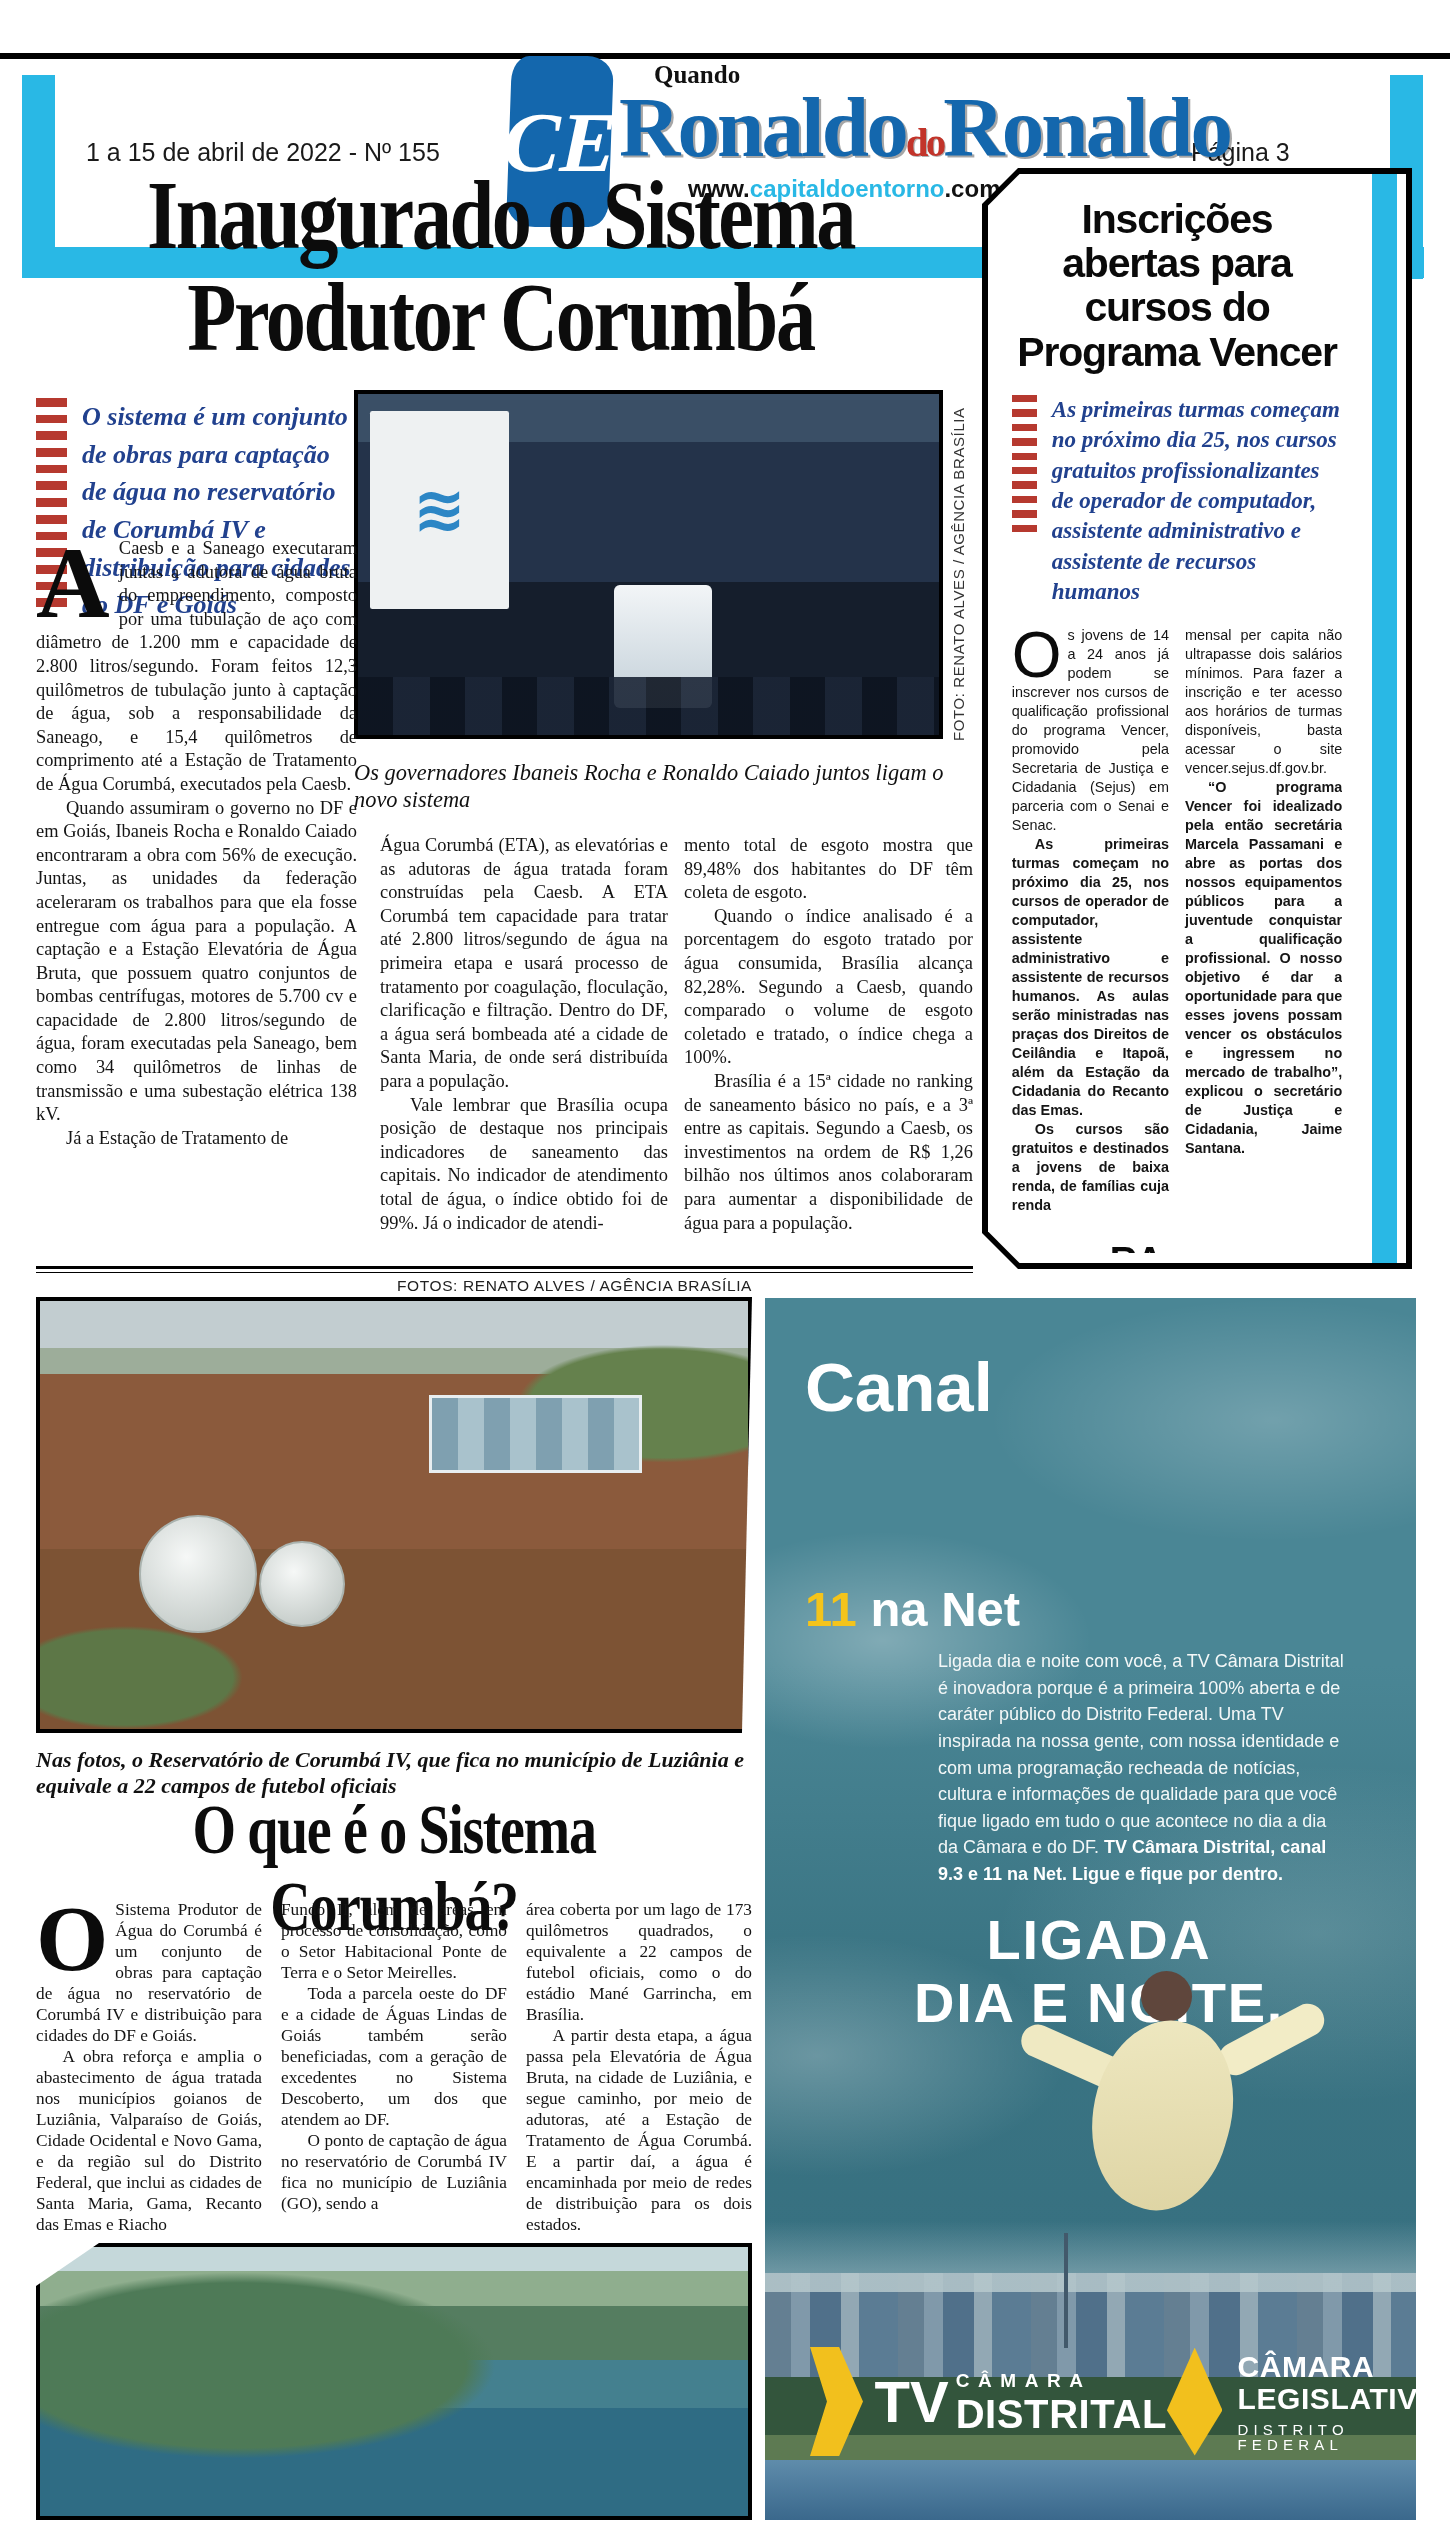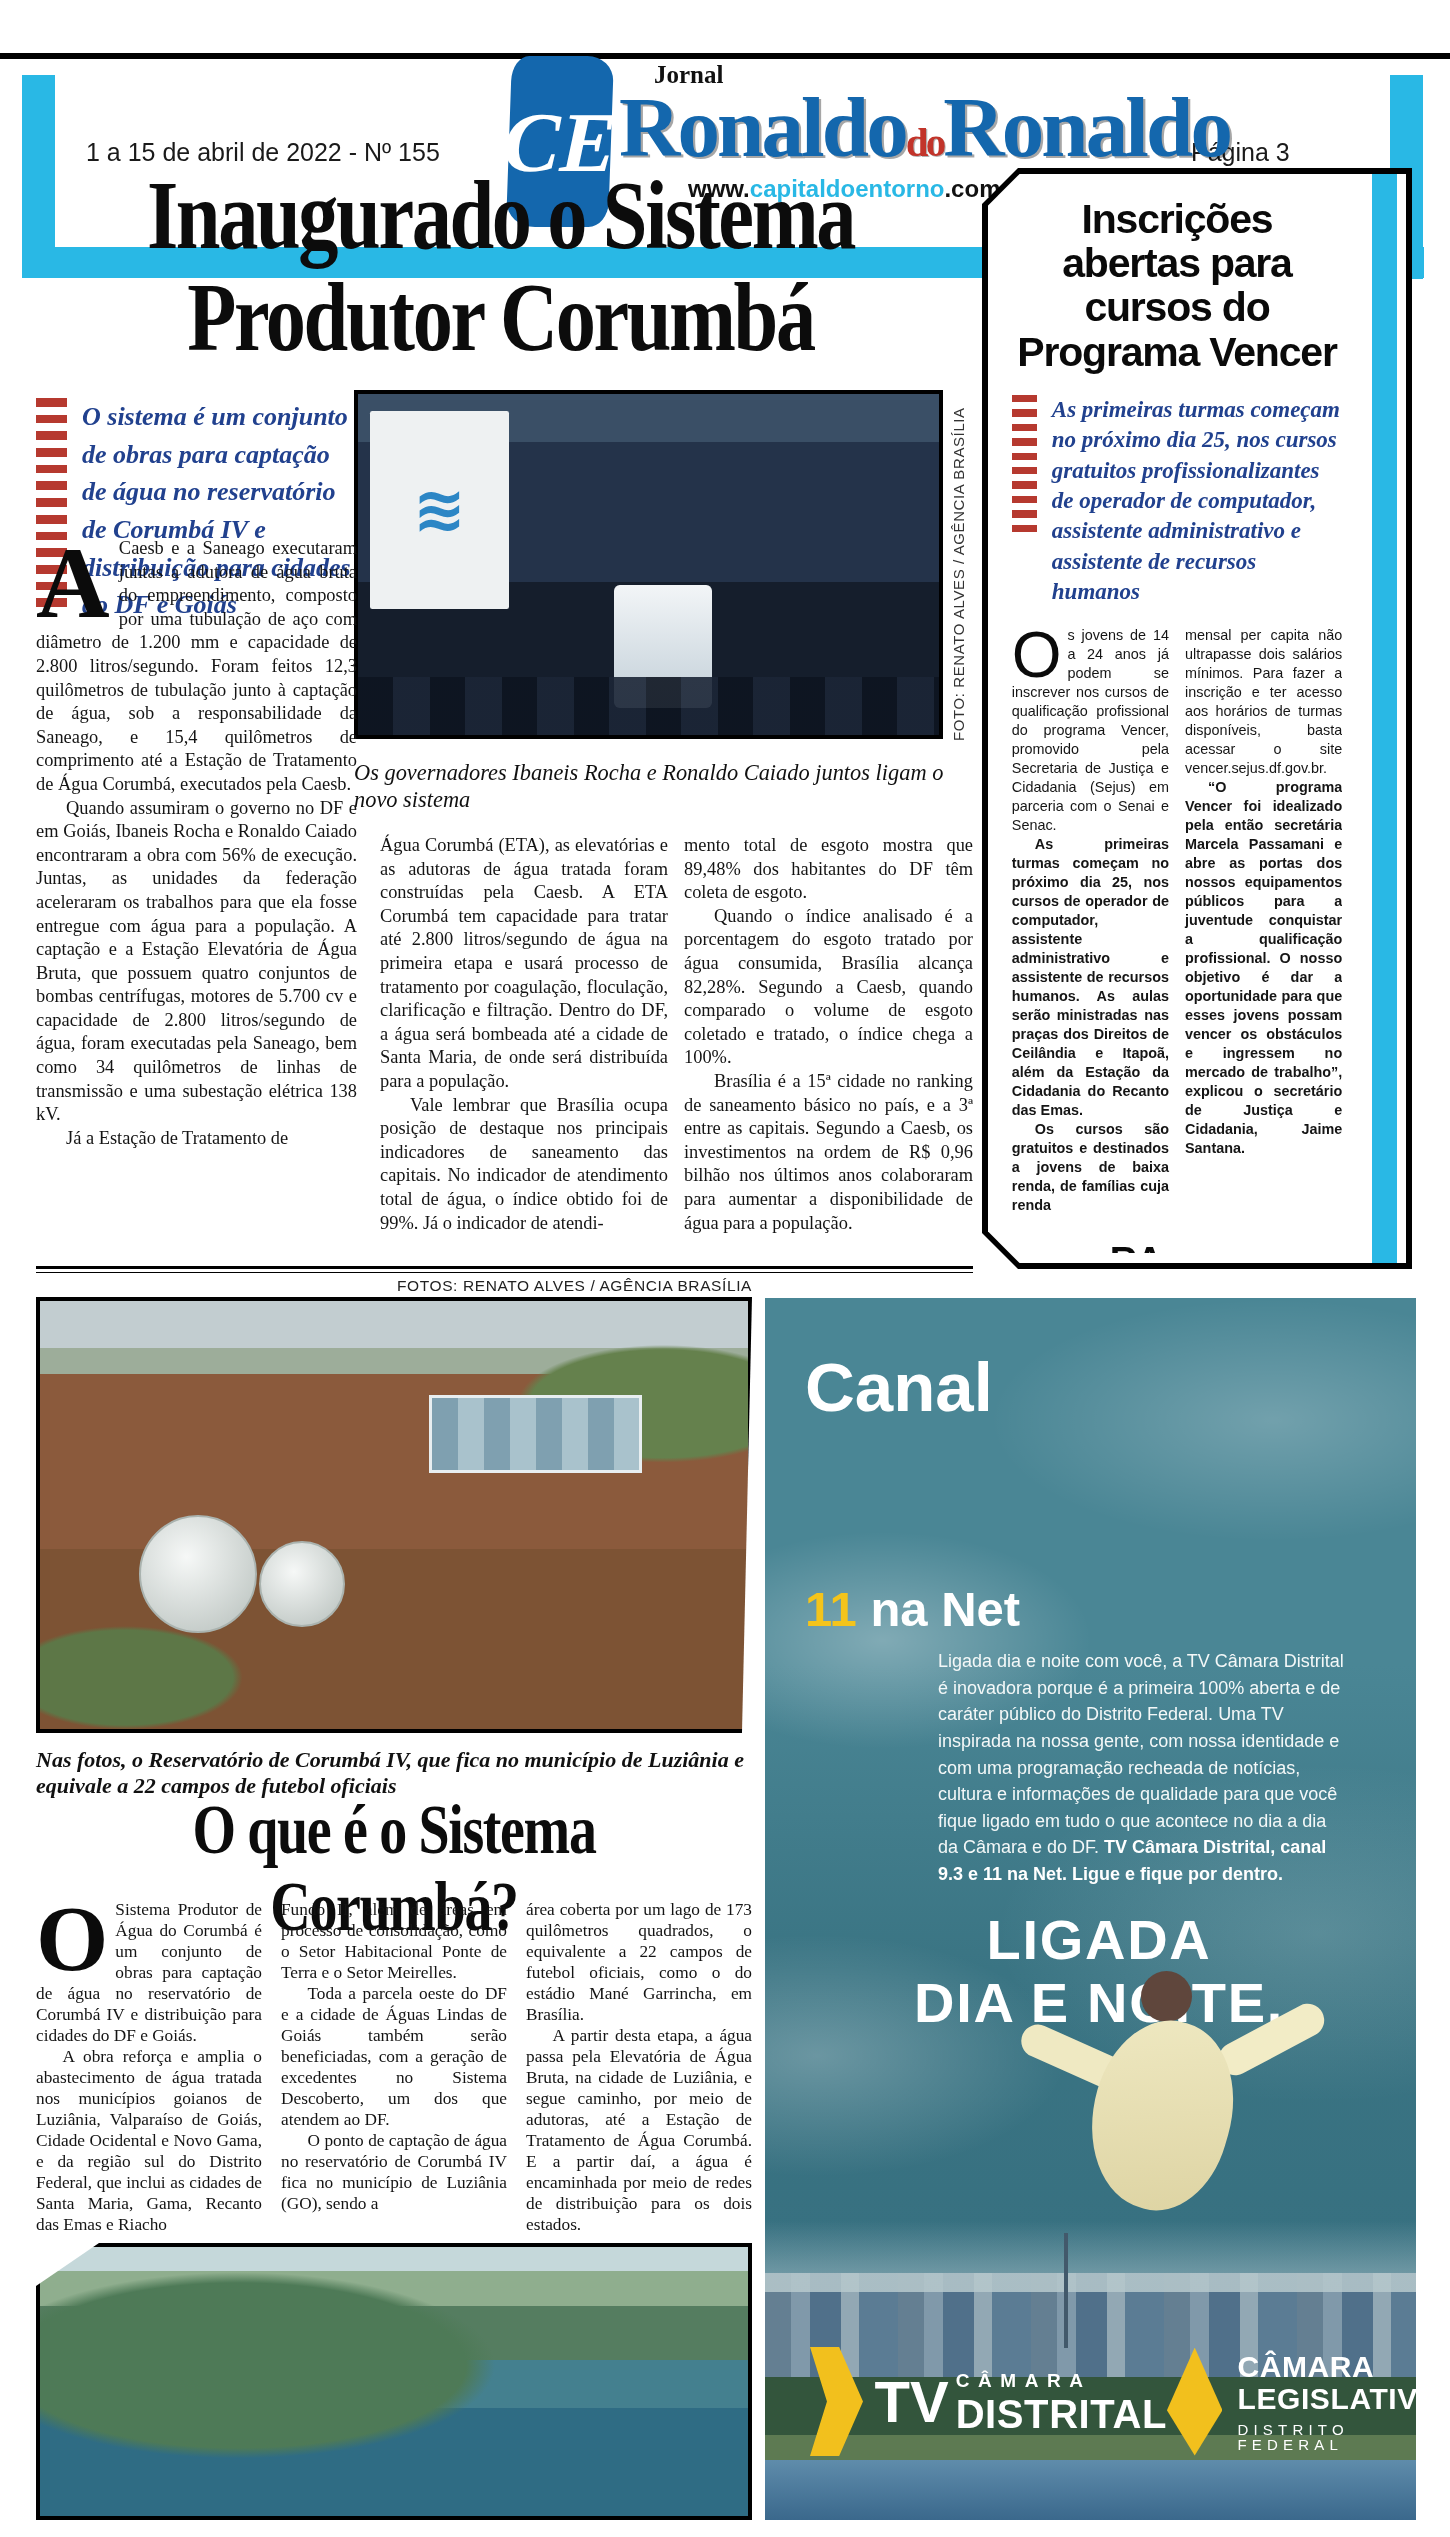"Jornal" div.logo-kicker { text: Jornal -> Quando }
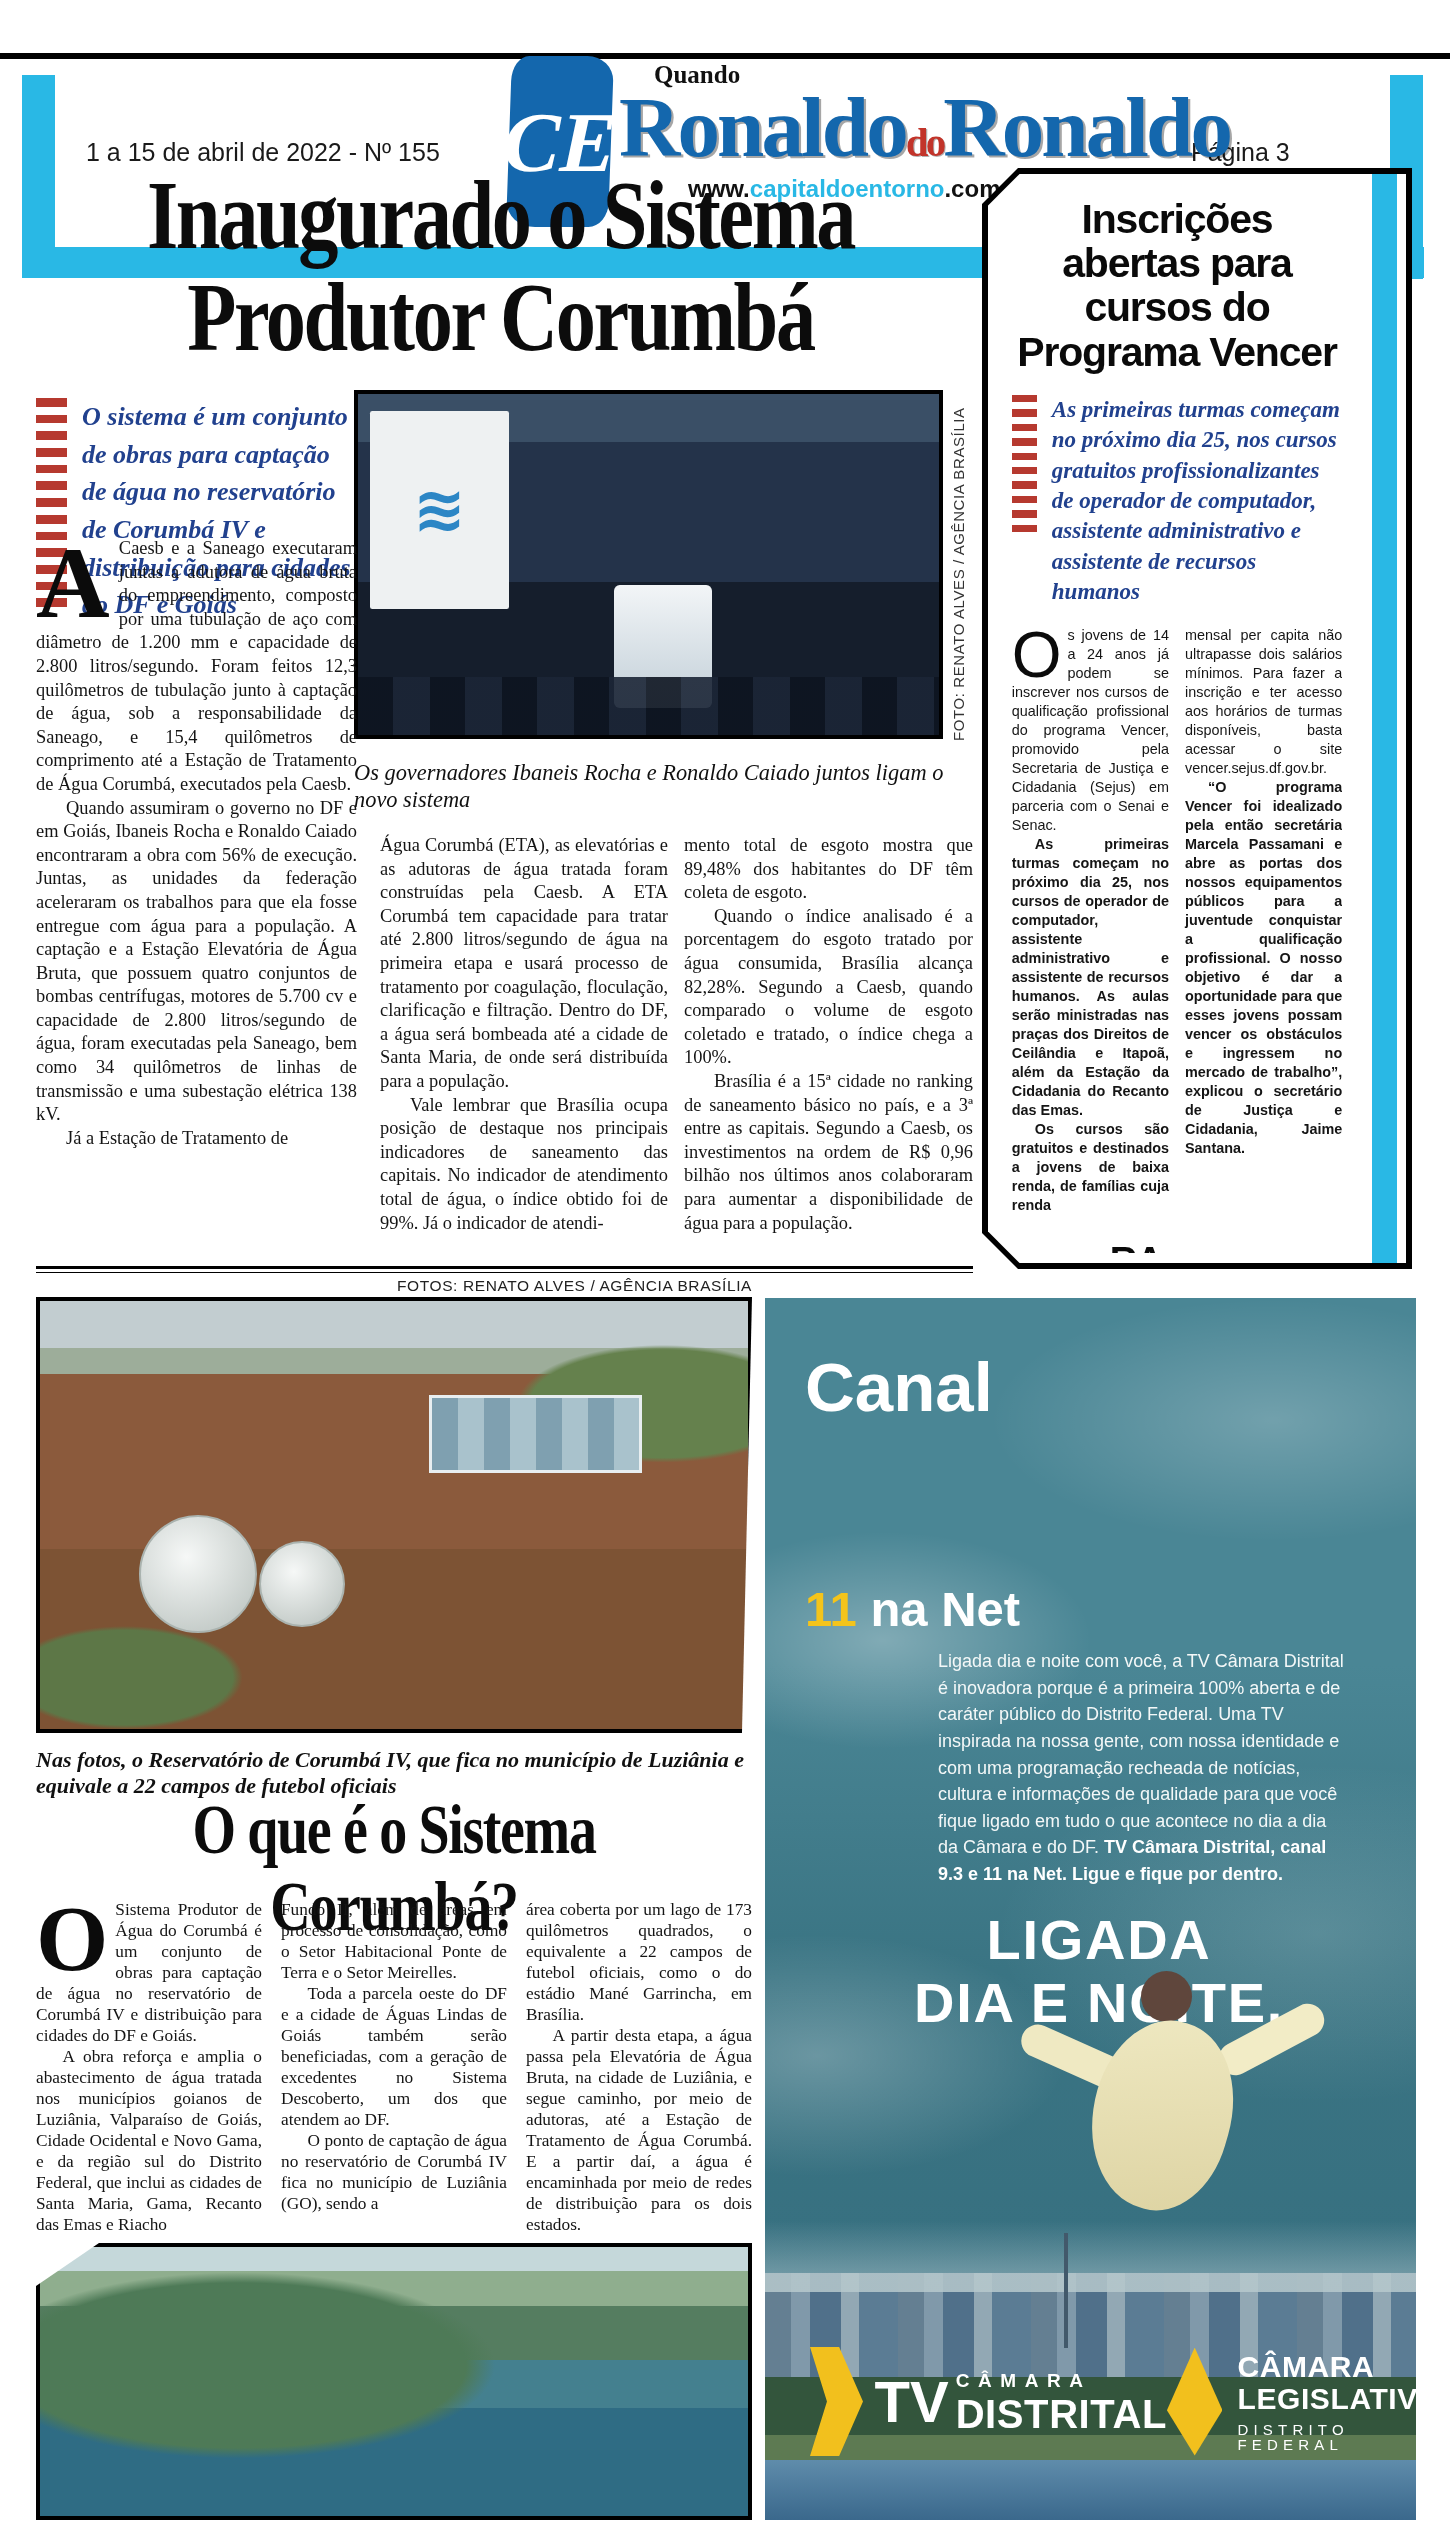"Brasília é a 15ª cidade" p { text: 0,96 -> 1,26 }
